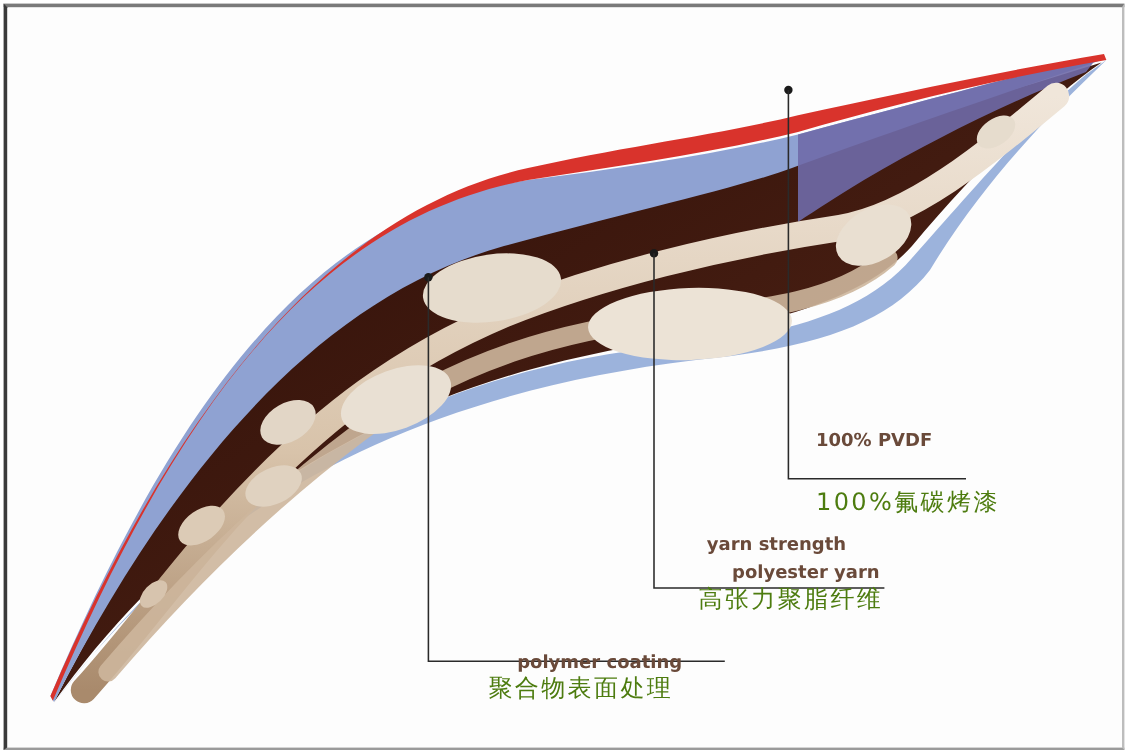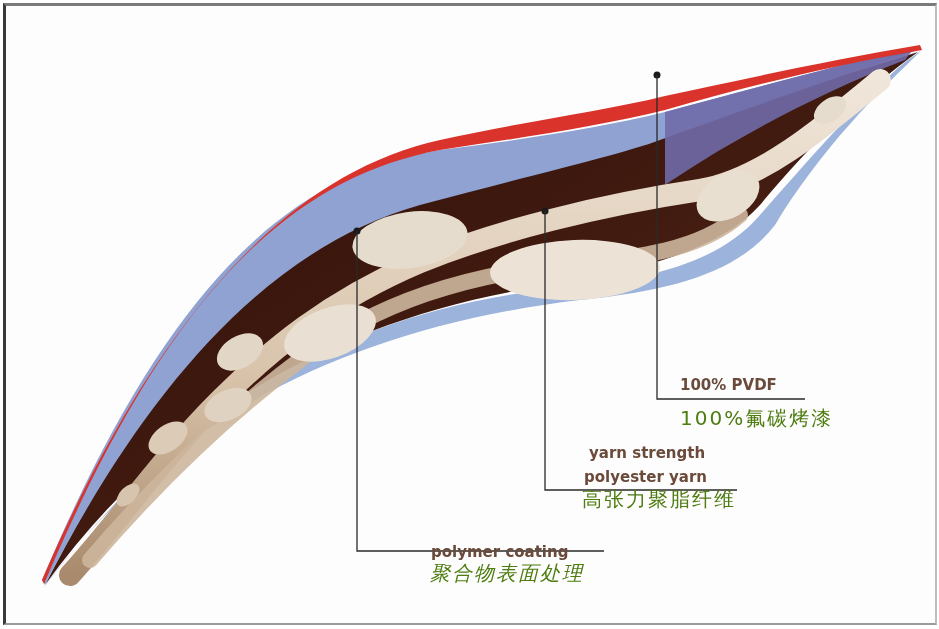"100% PVDF" div.label-en { top: 376px -> 358px }
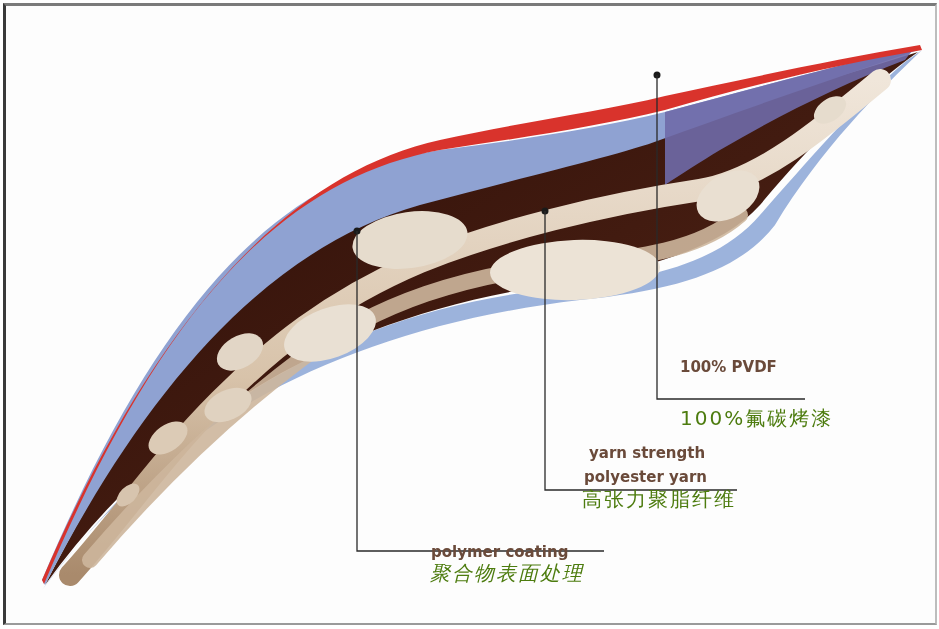"polyester yarn" div.label-en { left: 584px -> 610px }
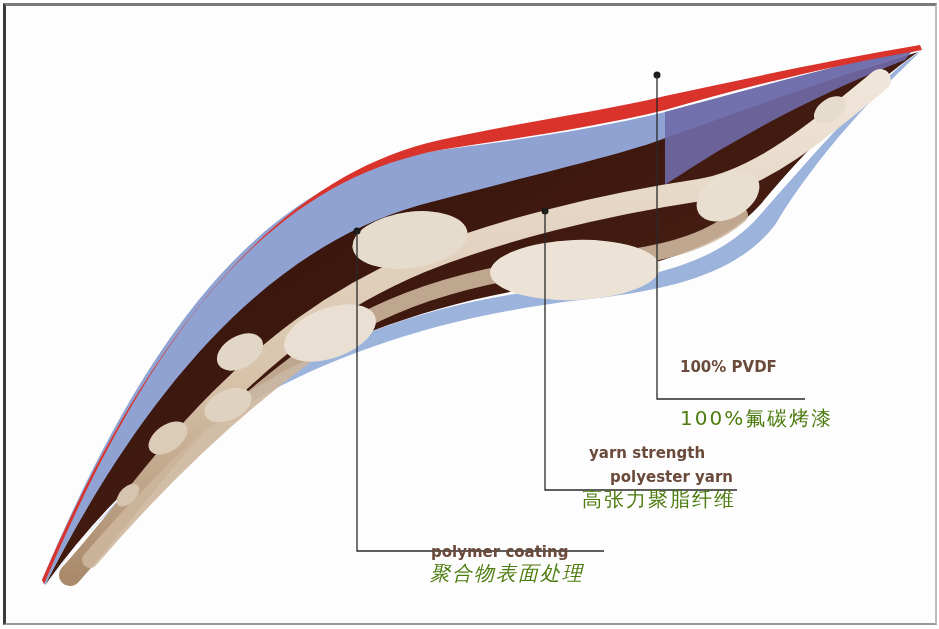"聚合物表面处理" div.label-cn { font-style: italic -> none; left: 430px -> 407px }
